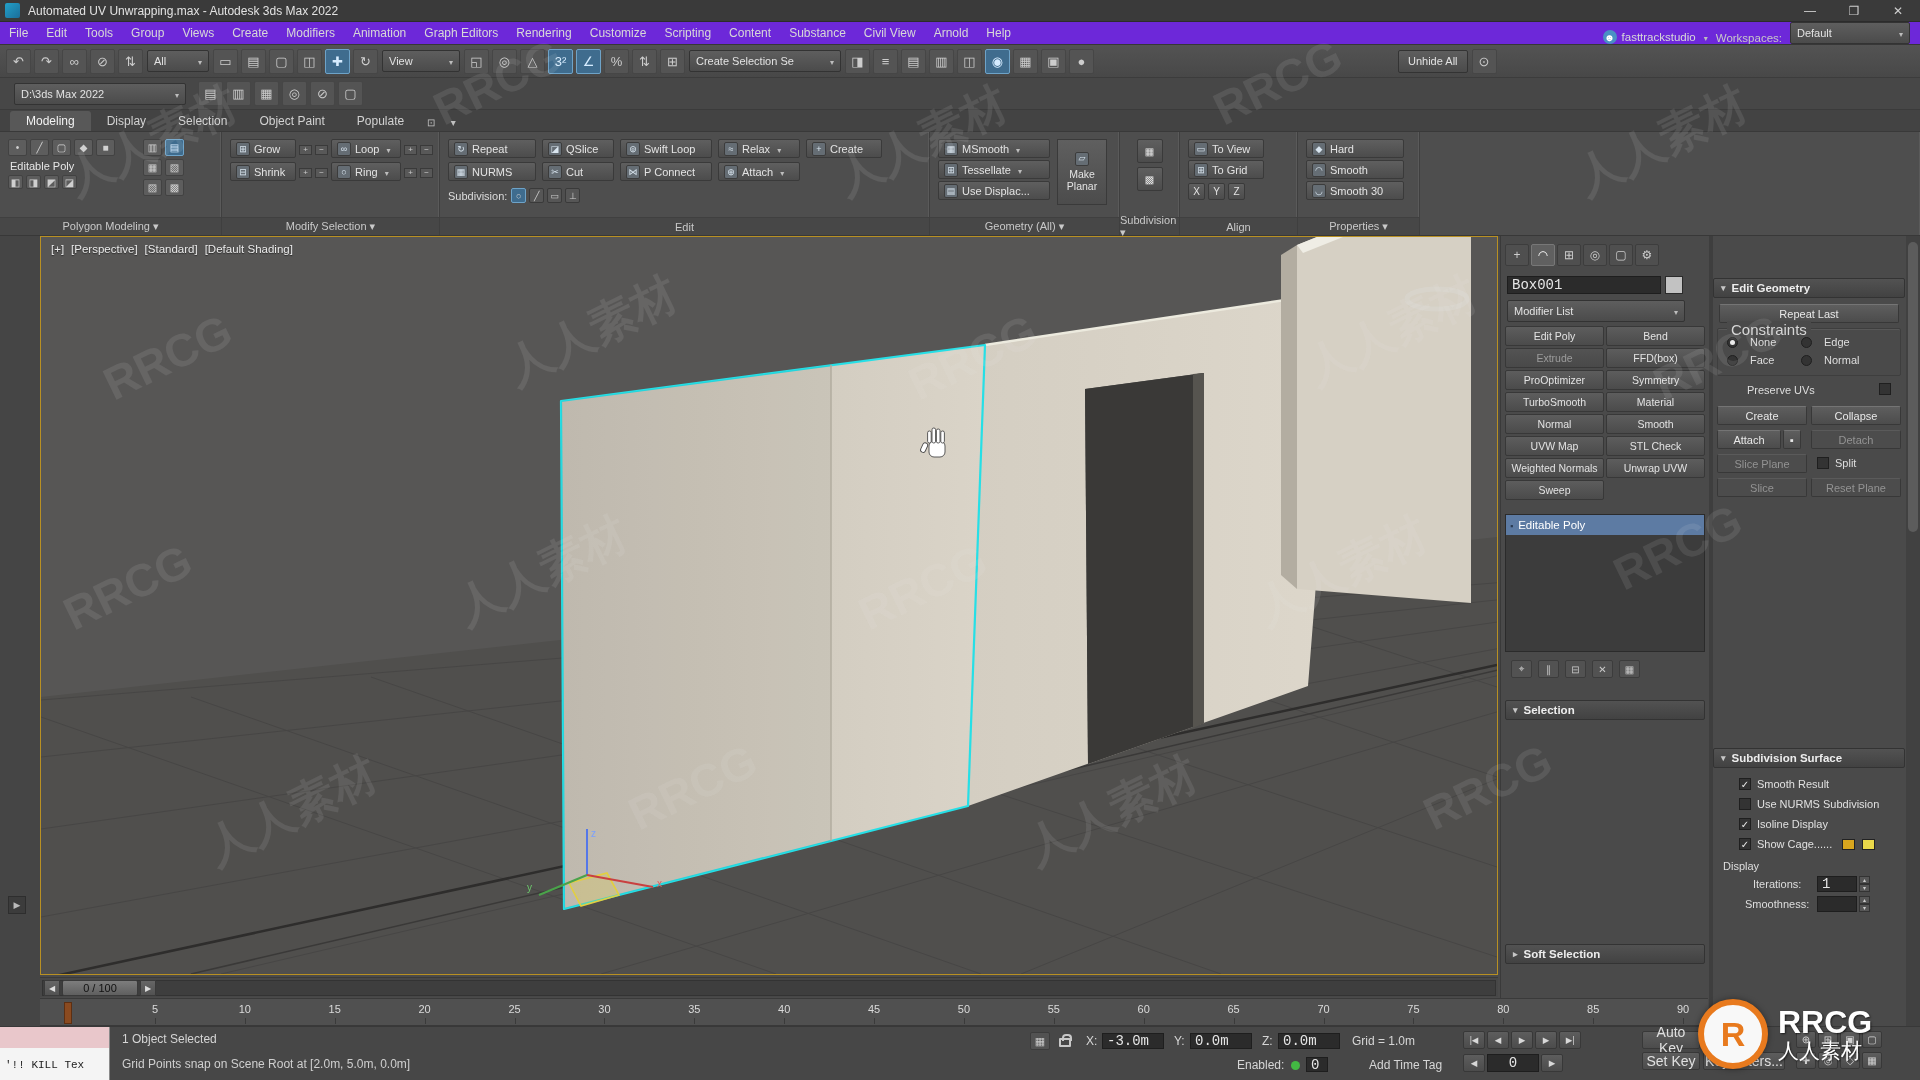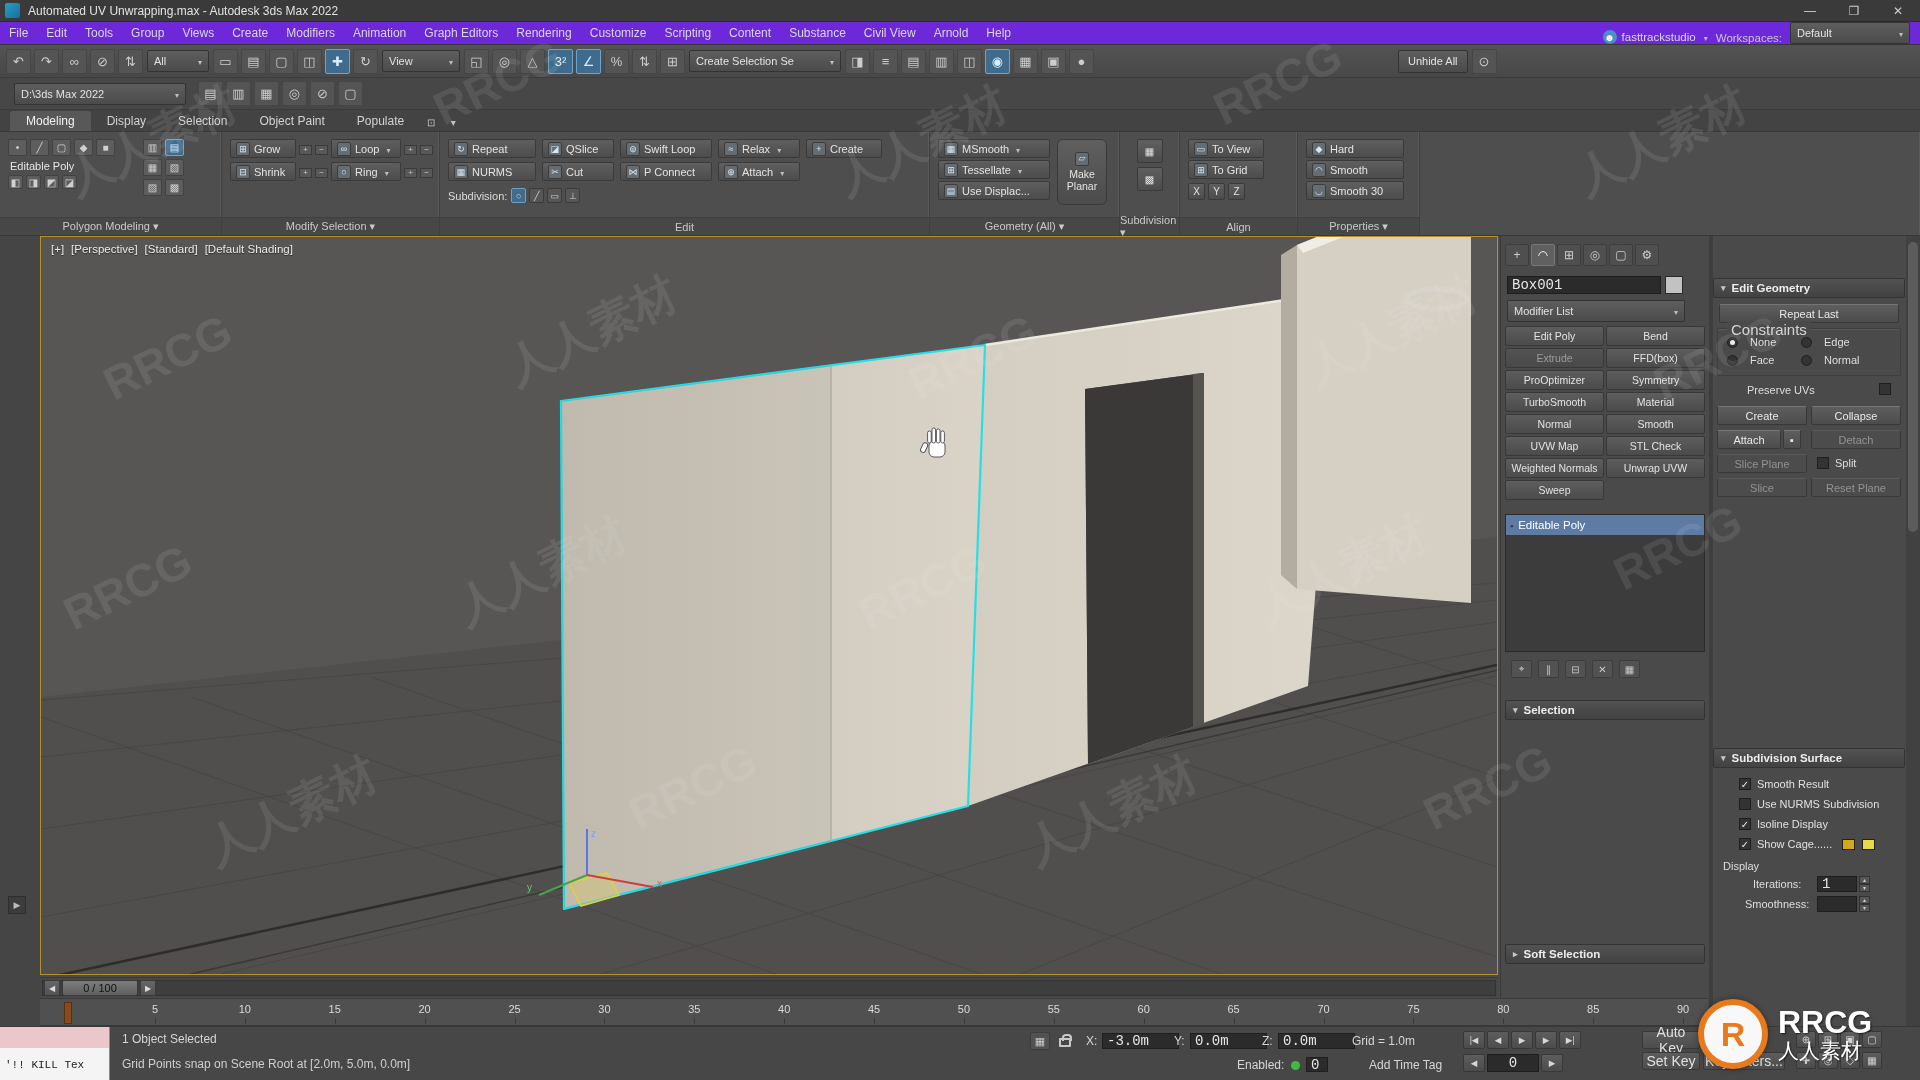"Make Planar" .vbtn { border-radius: 6px -> 0 }
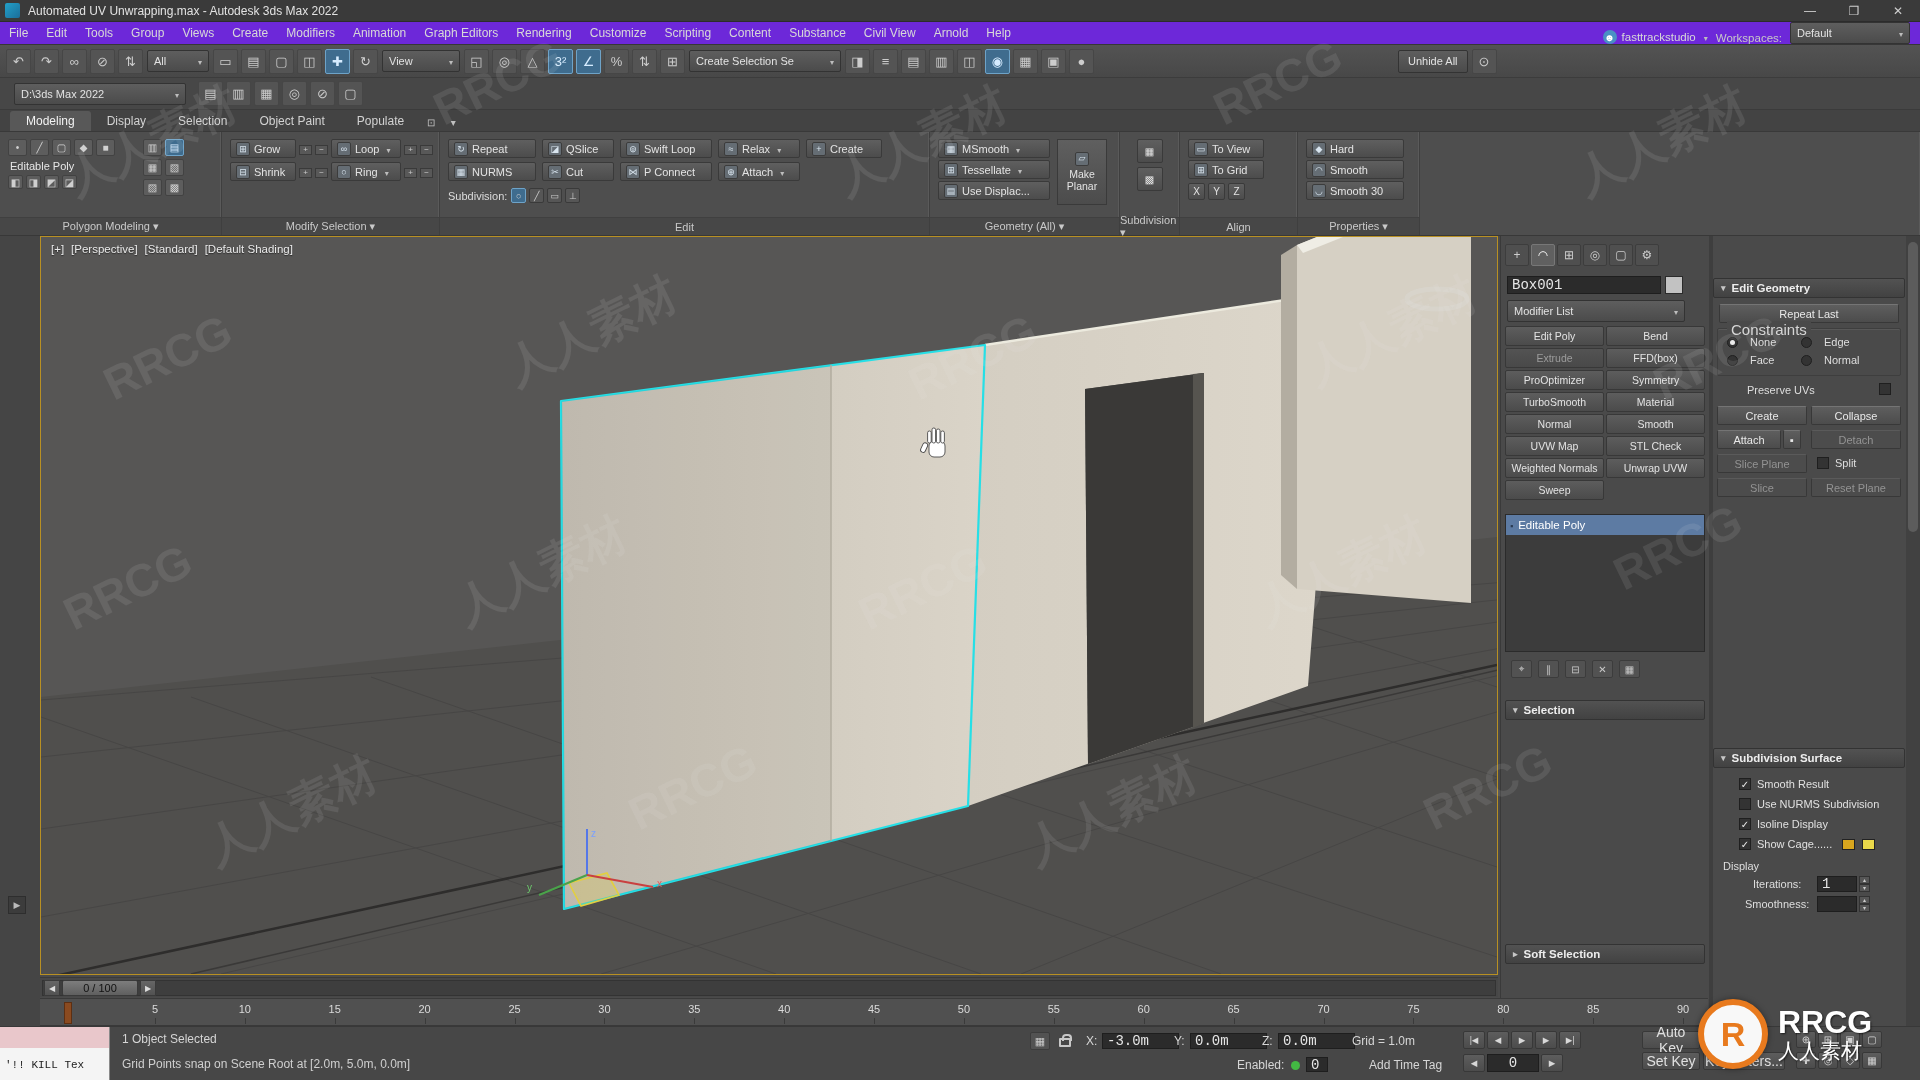"-3.0m" .coordfield { width: 77px -> 62px }
